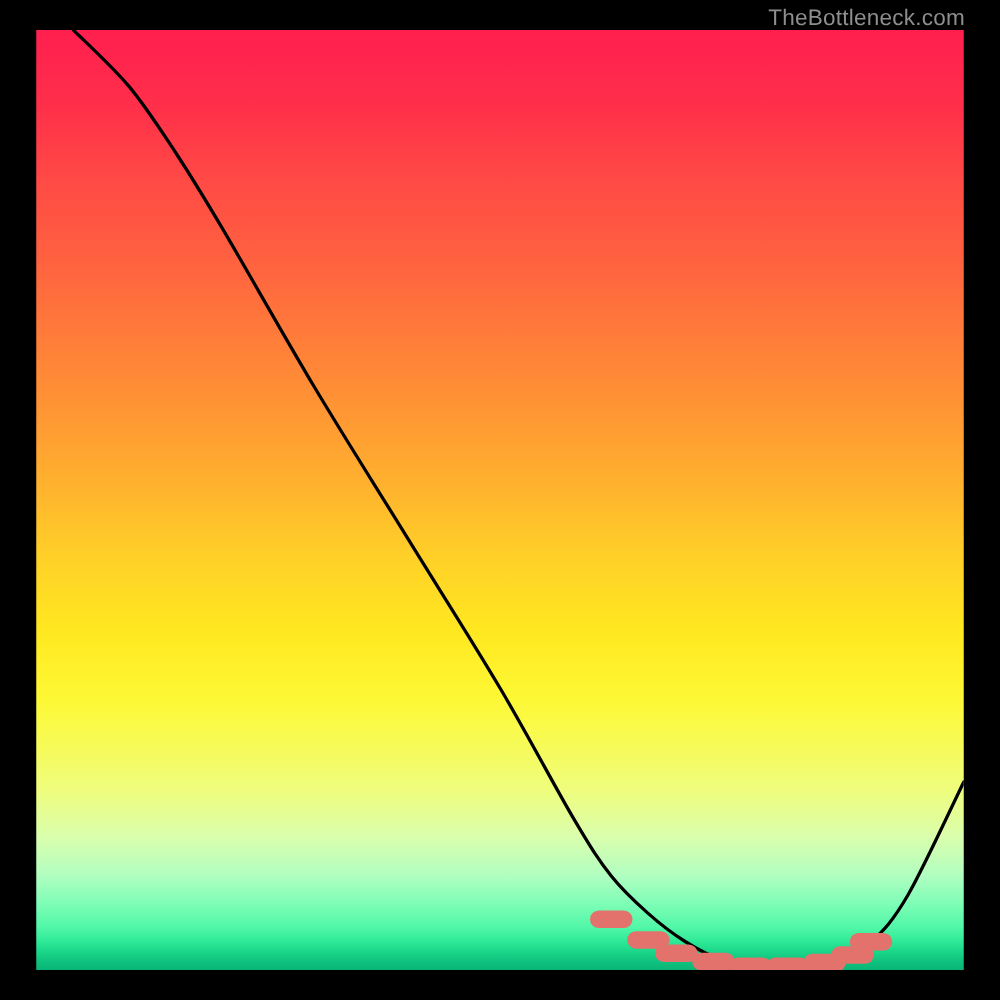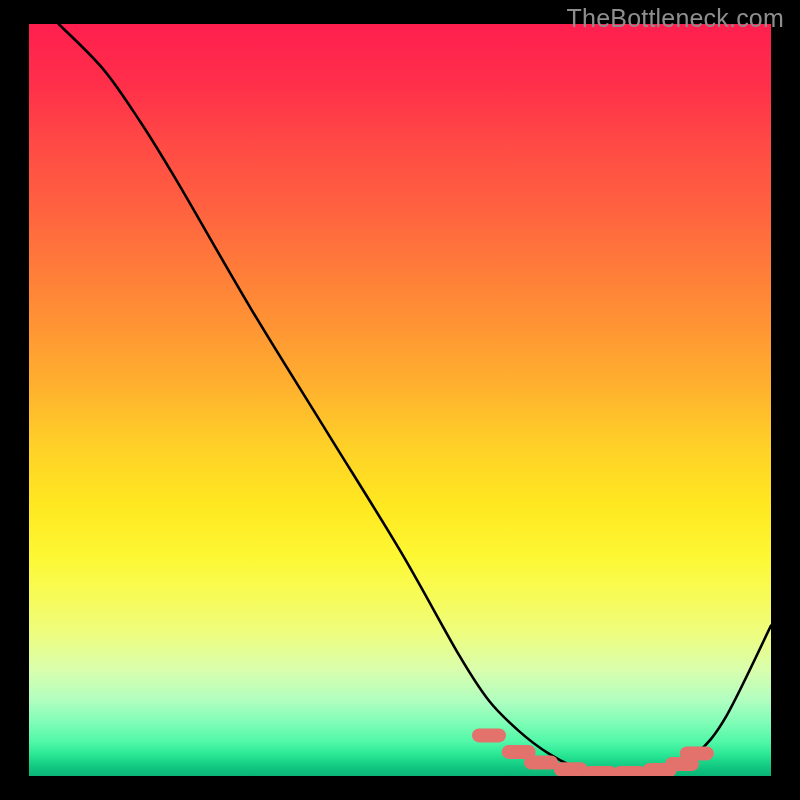"TheBottleneck.com" .watermark { font-size: 25px -> 18px; right: 16px -> 28px }
